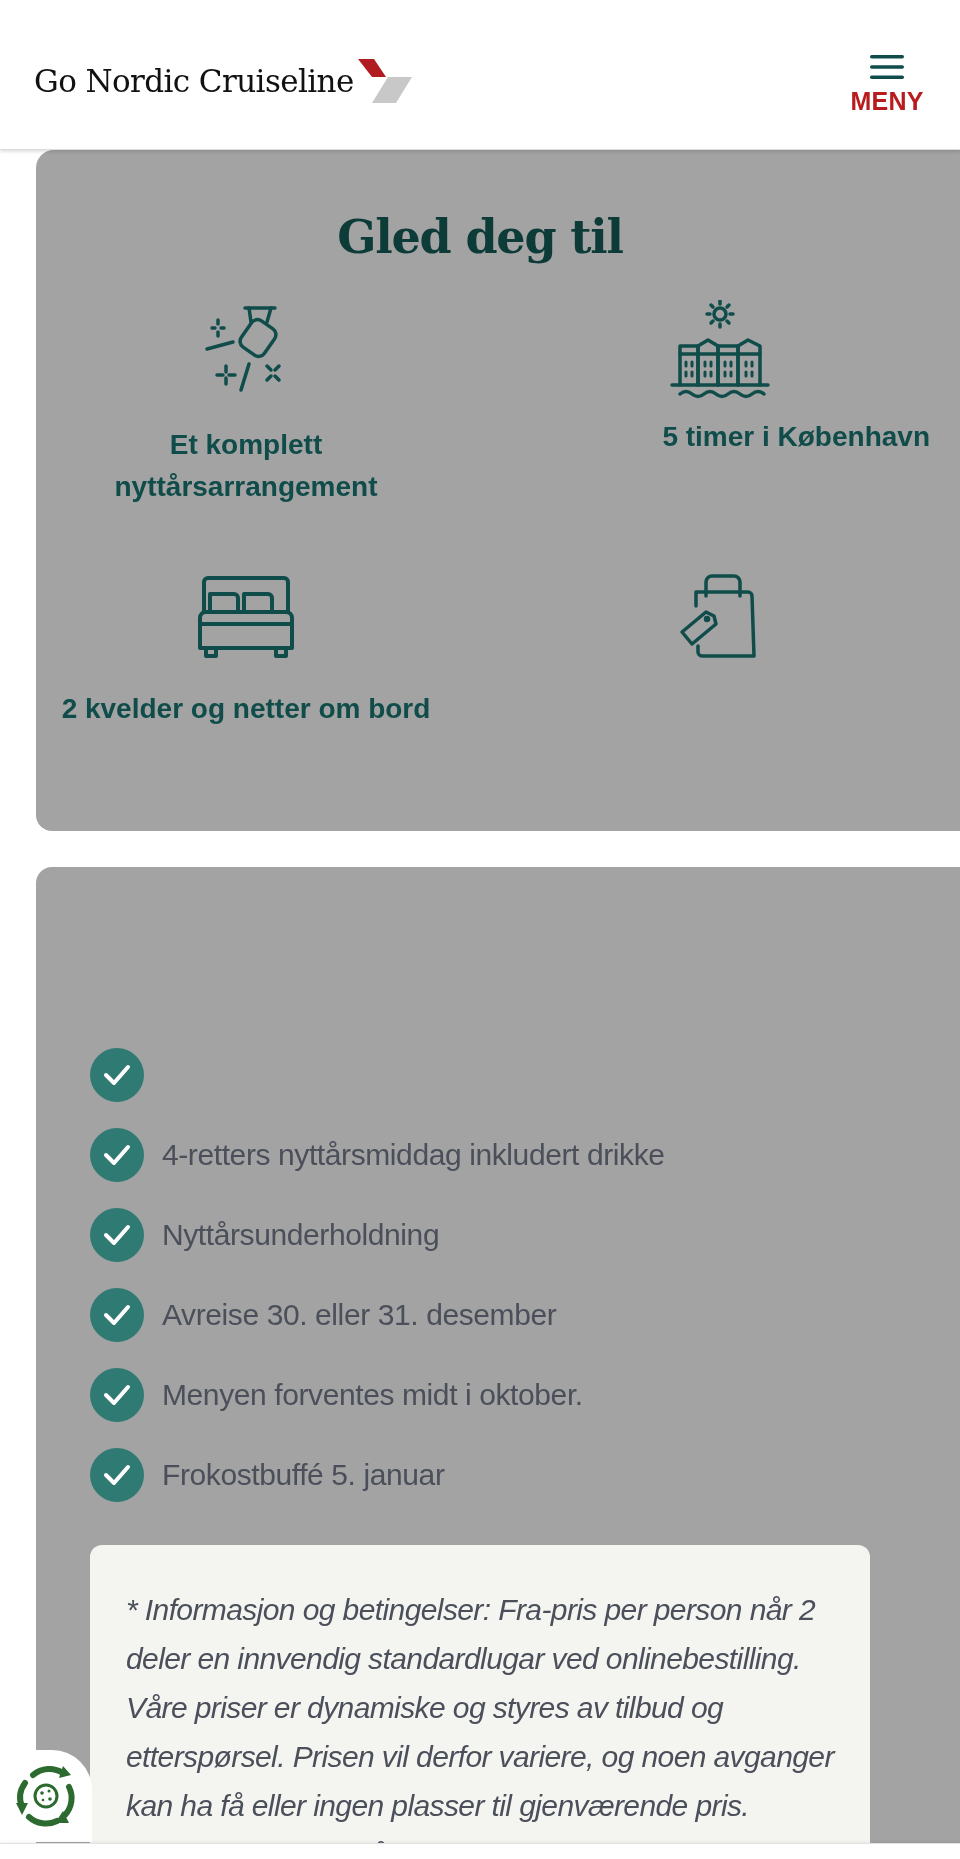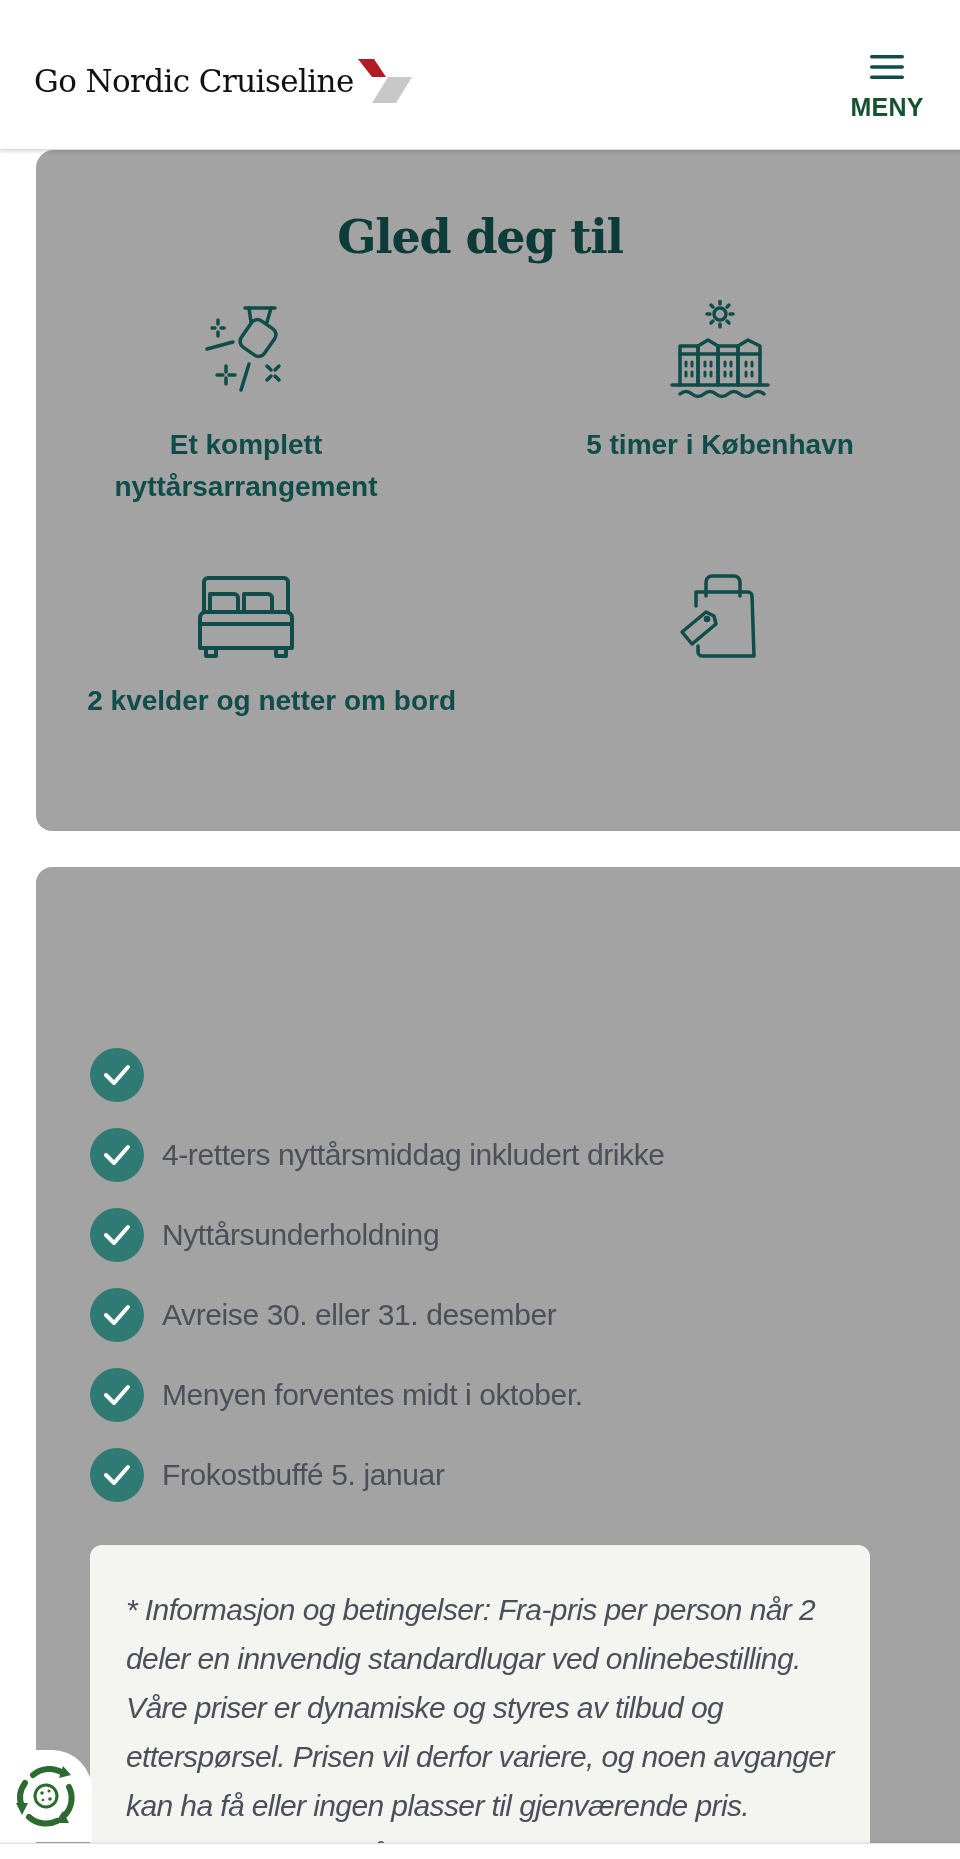"MENY" .menu-label { color: #14532d -> #b91c1c; margin-top: 12px -> 6px }
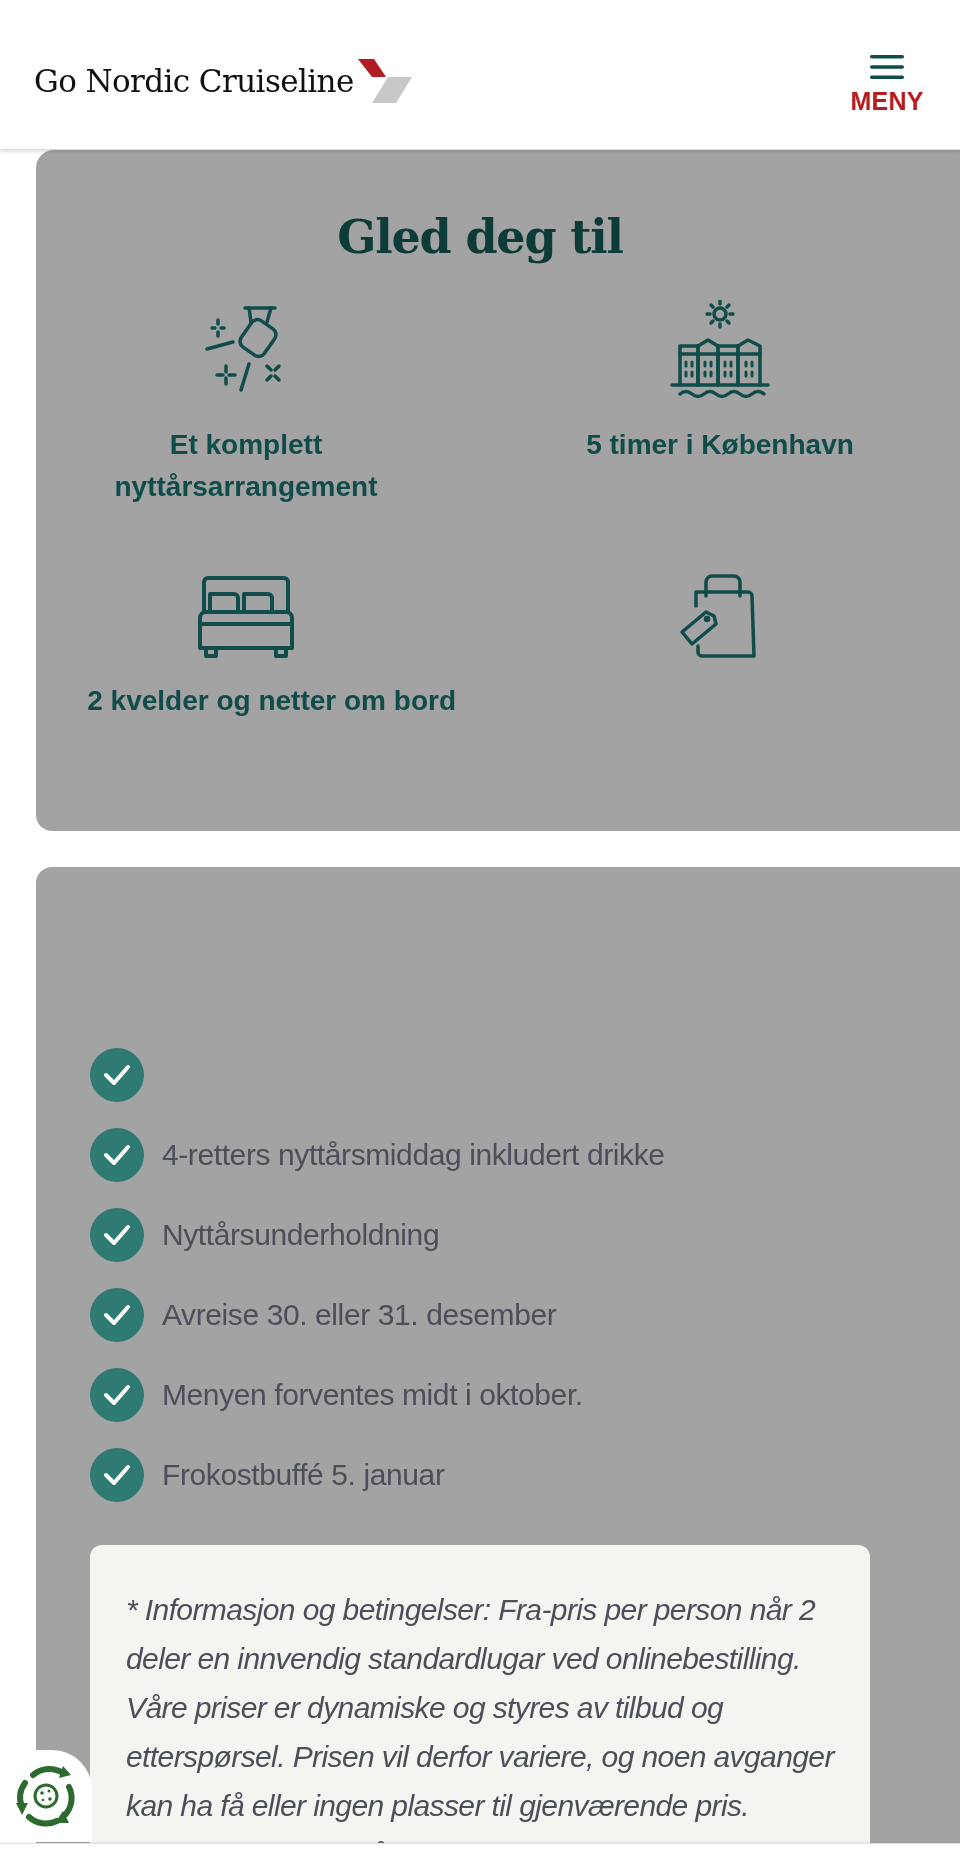"5 timer i København" span.label { margin-top: 24px -> 16px; text-align: none -> right }
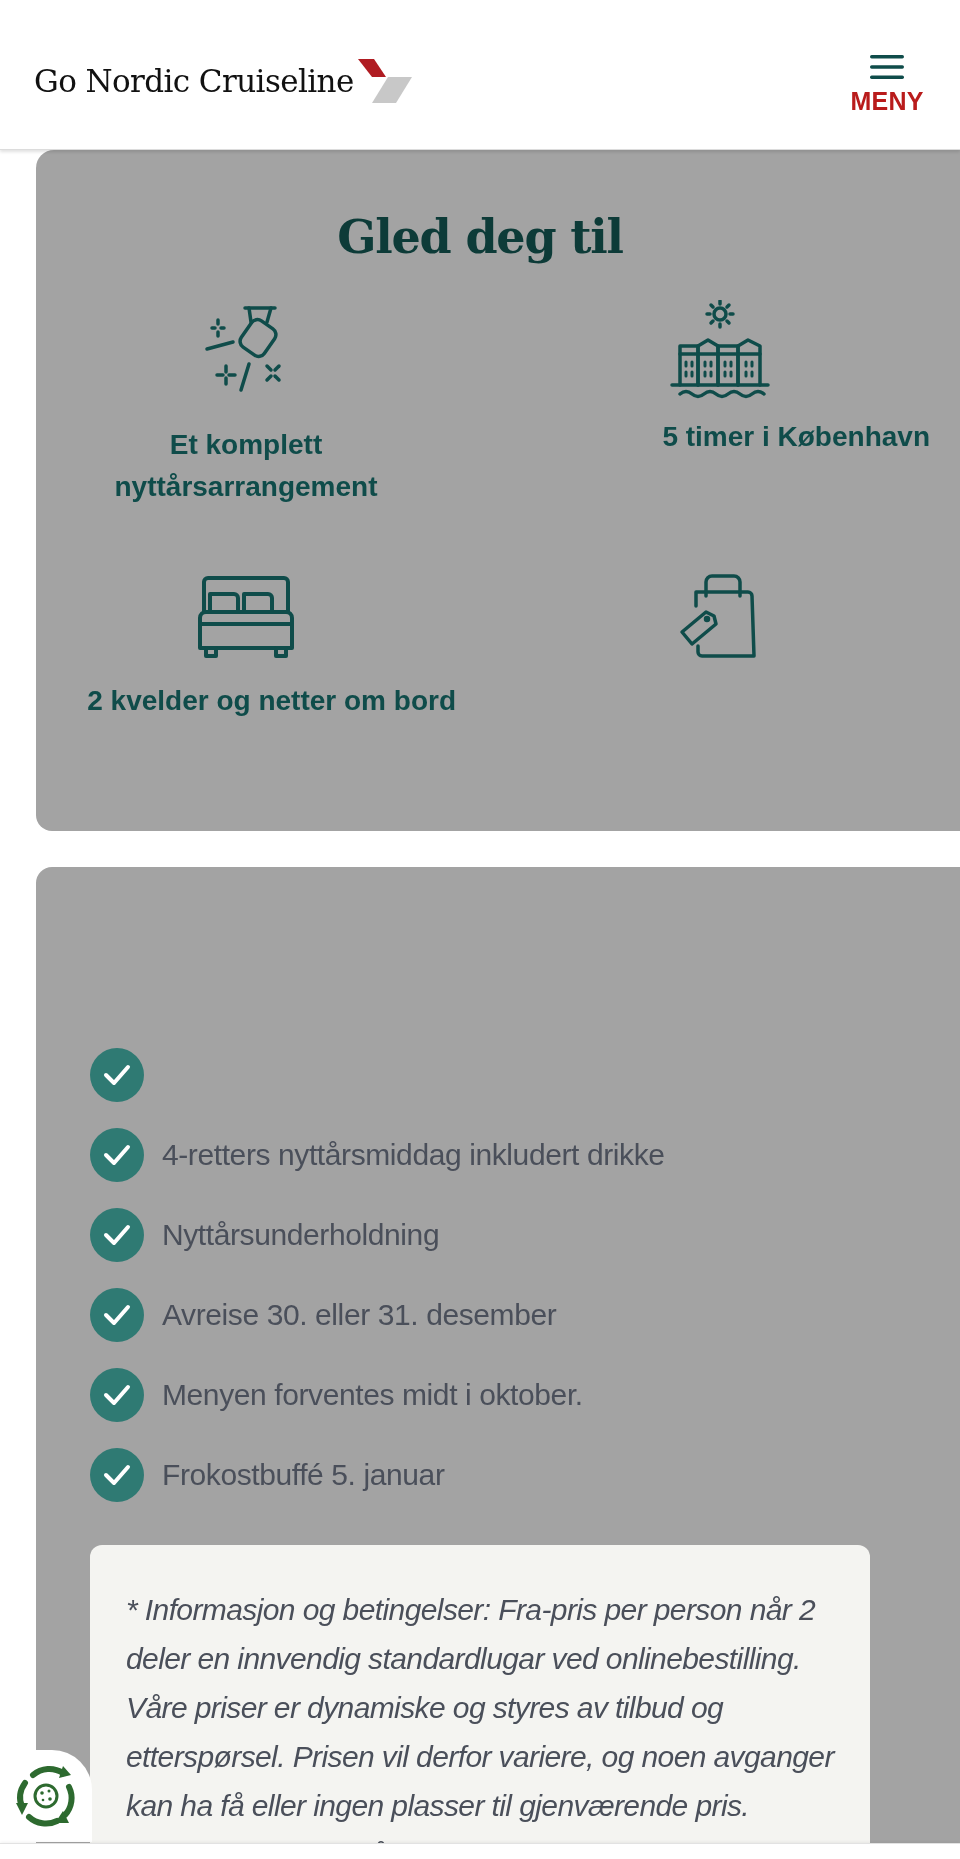"2 kvelder og netter om" span.label { margin-top: 20px -> 28px; text-align: right -> none }
